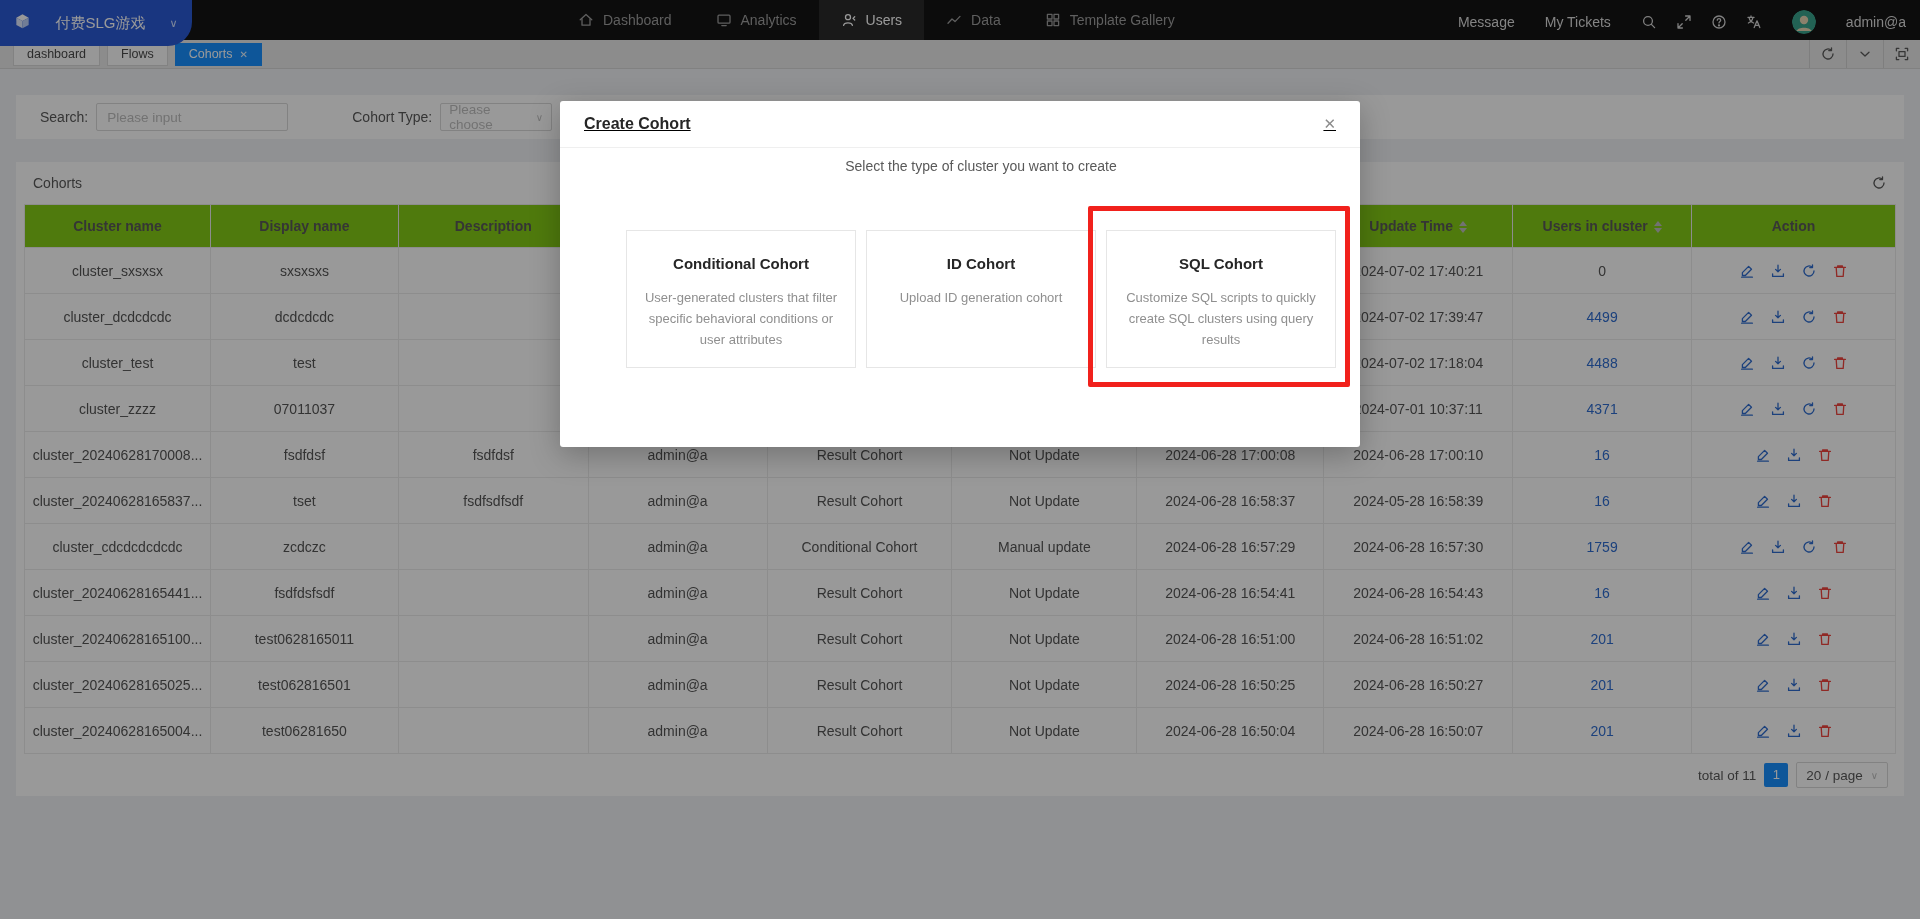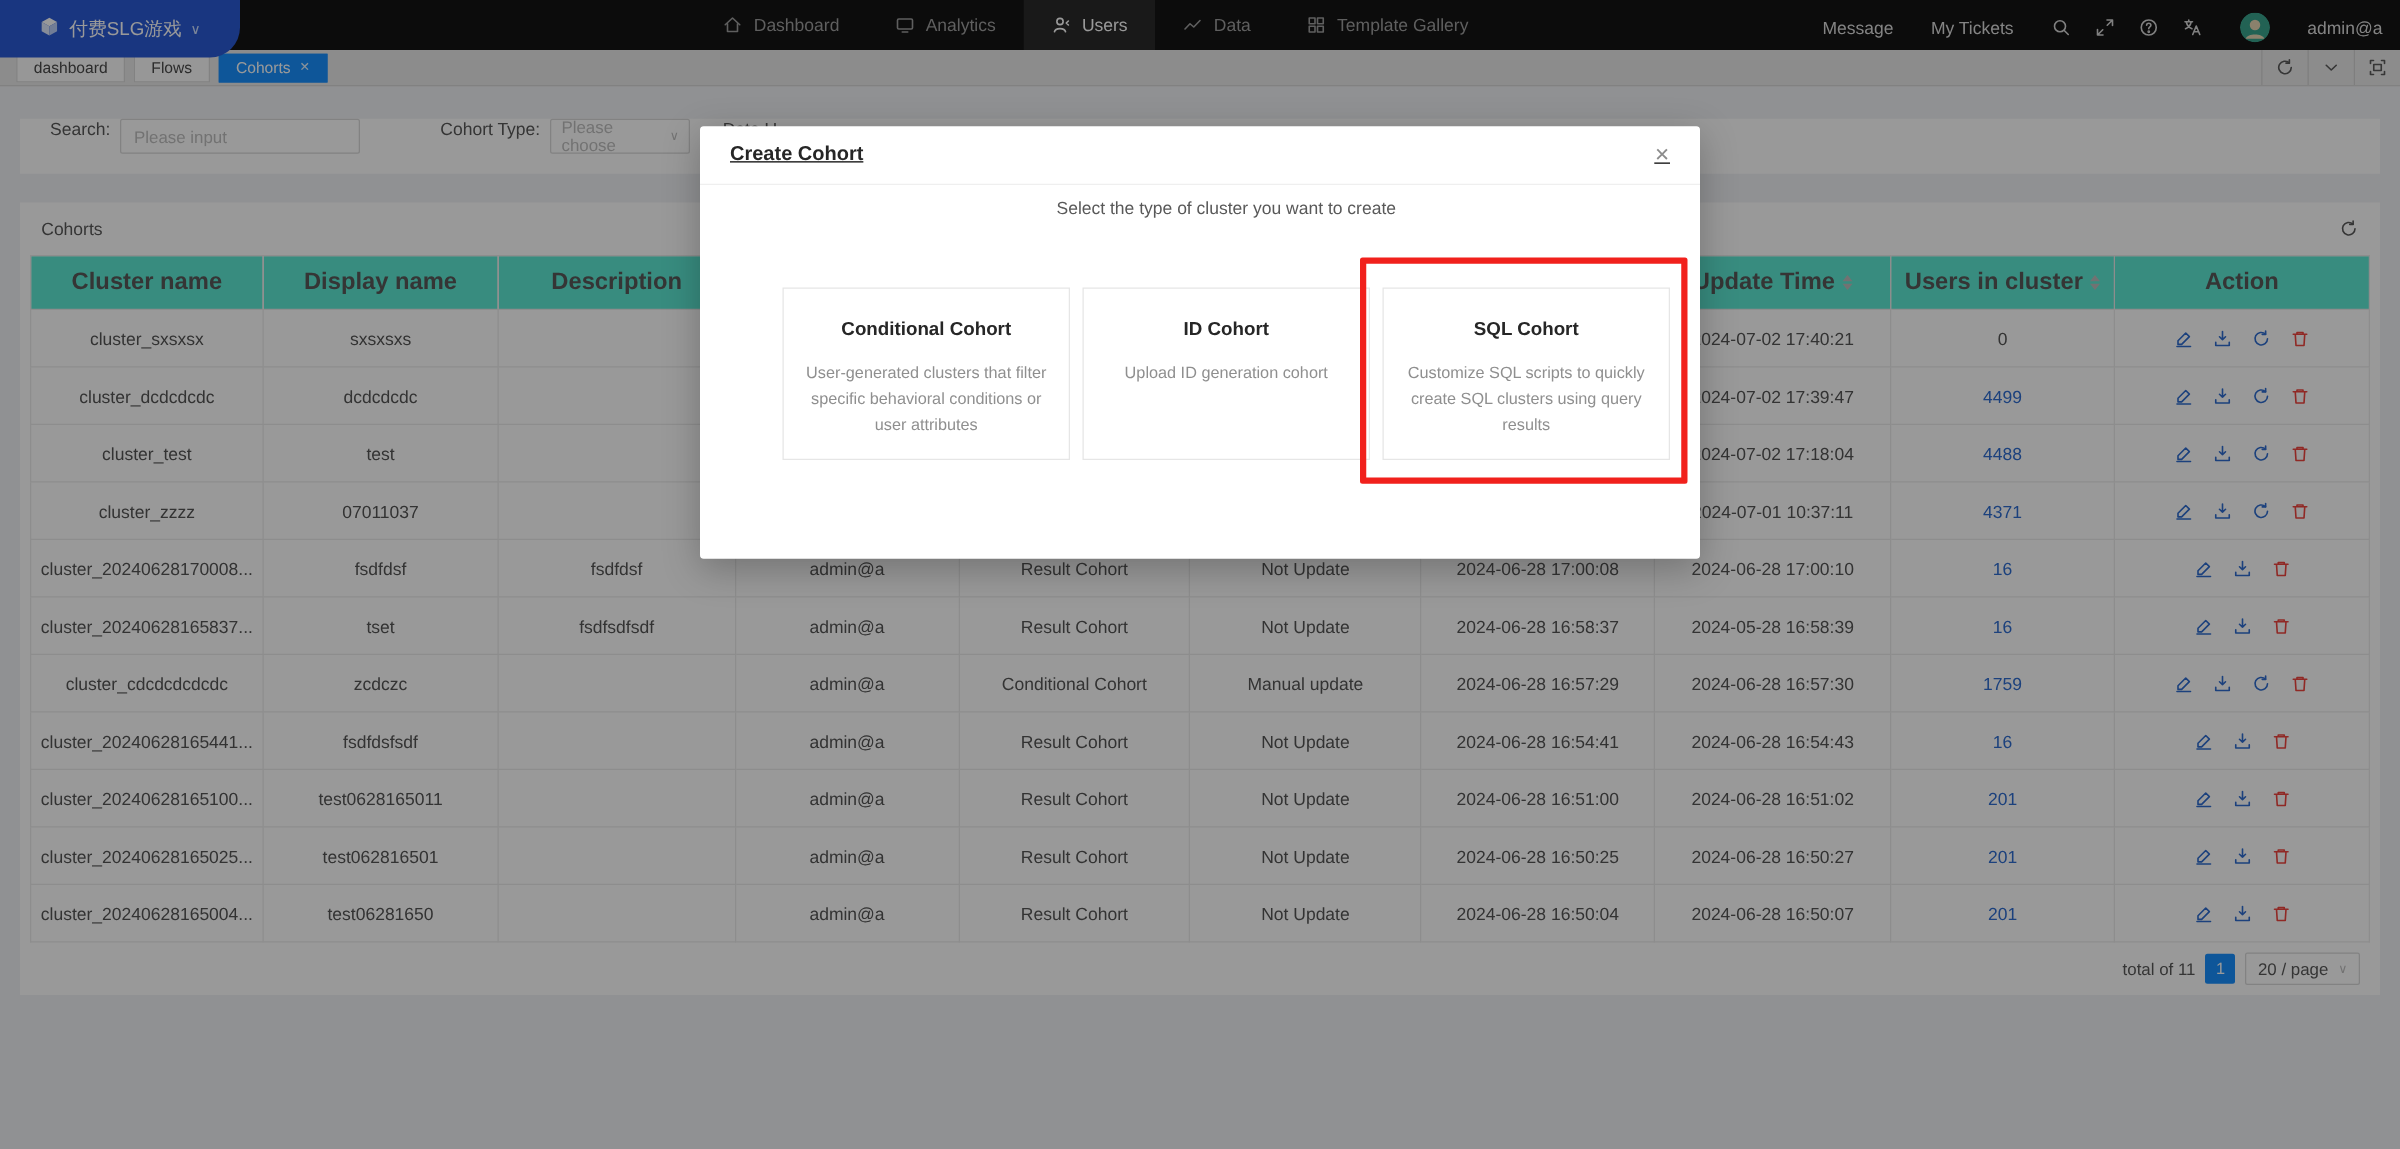"付费SLG游戏" .logo { gap: 7px -> 24px }
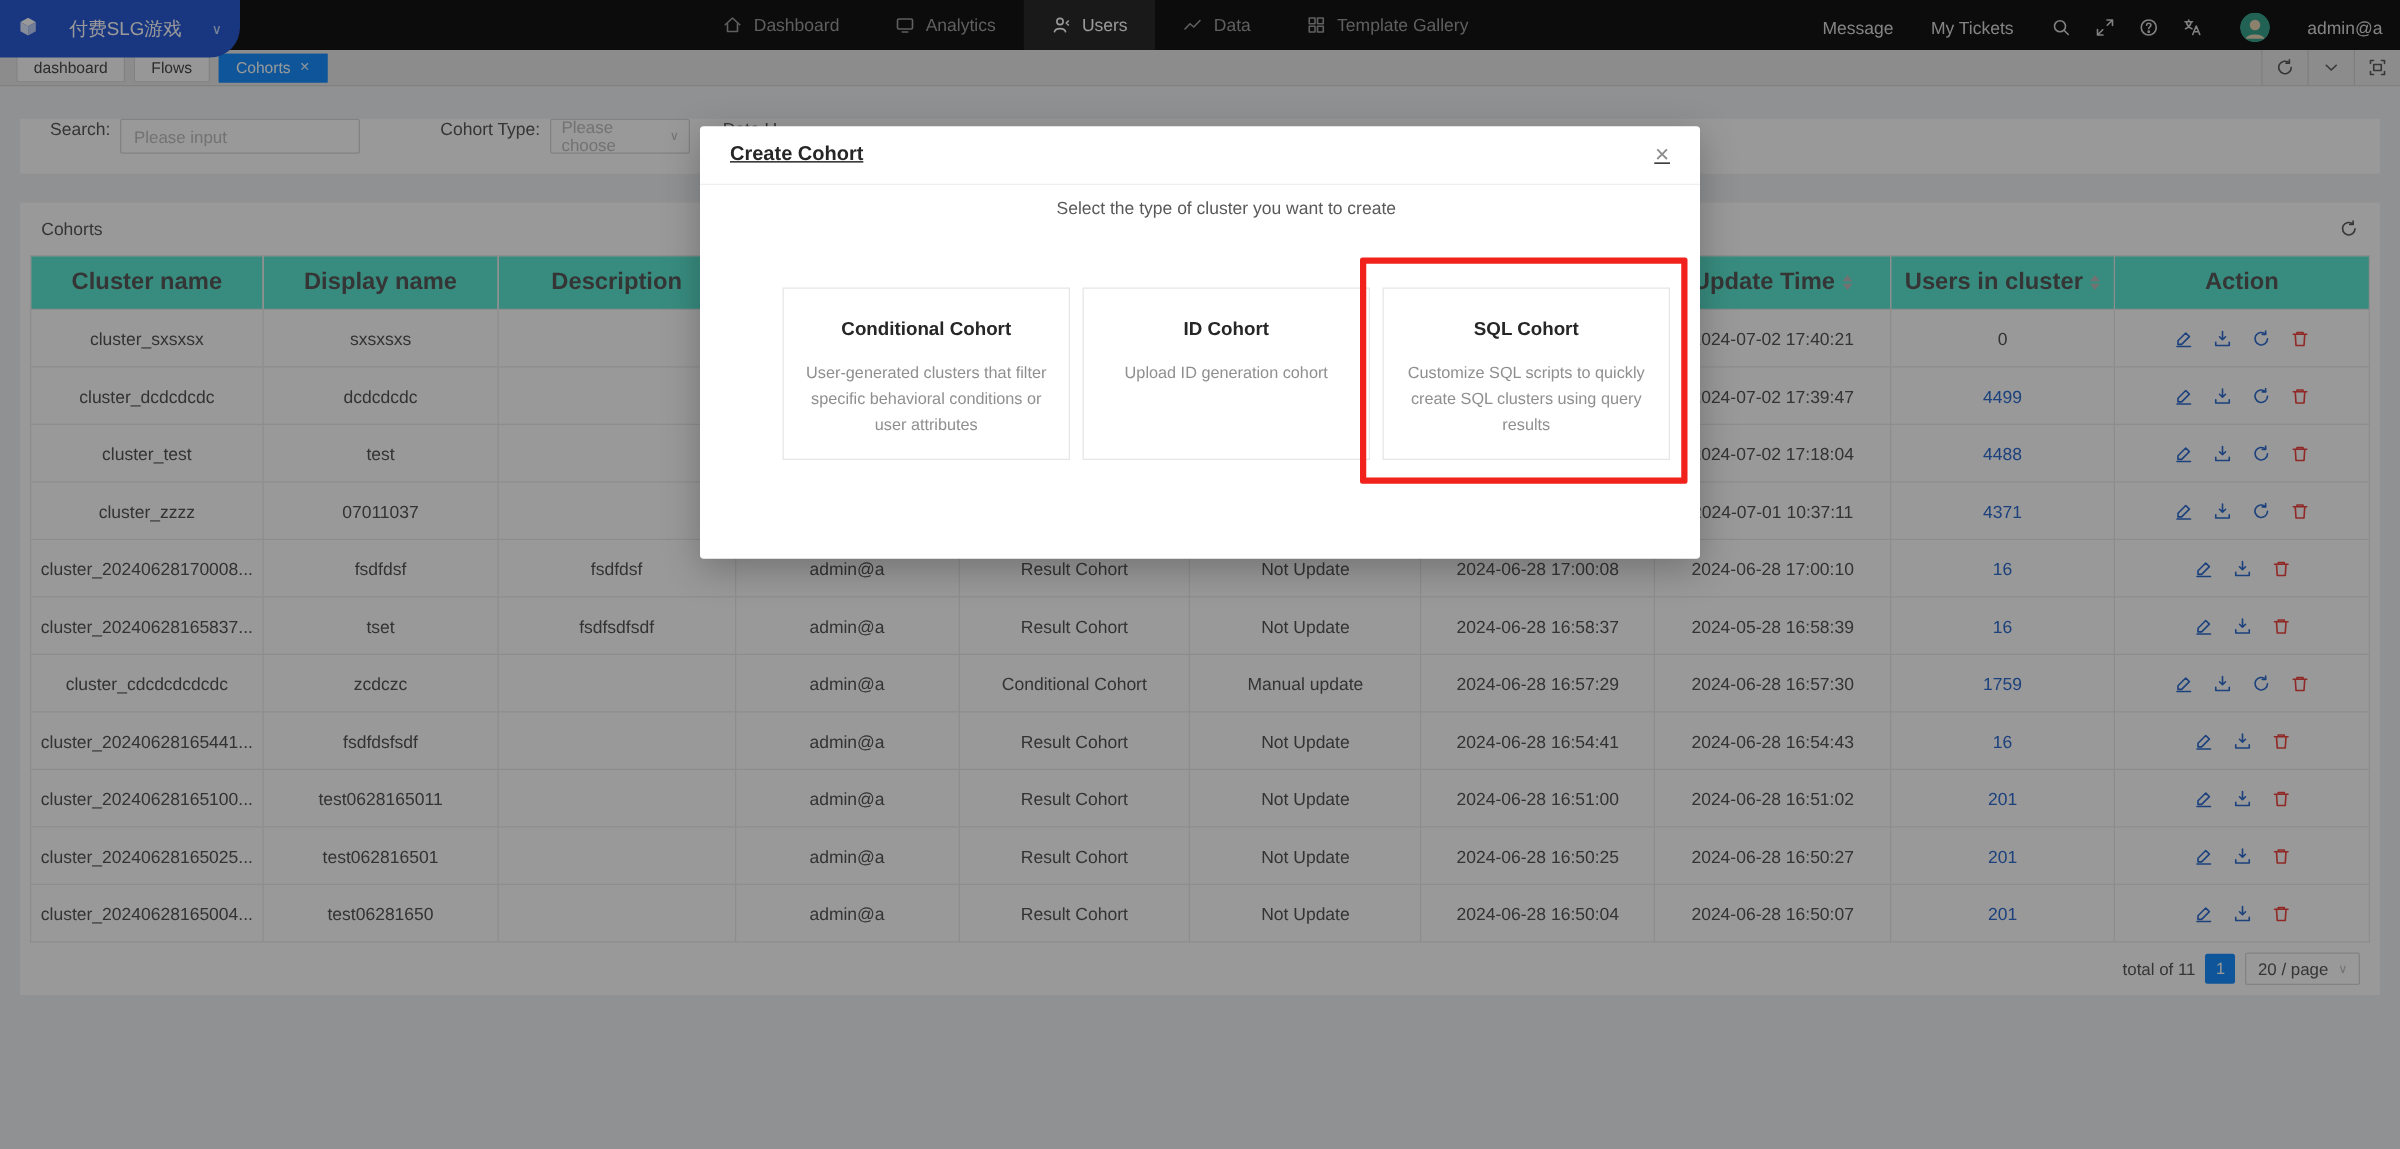"Search:" .filter-card { align-items: none -> center }
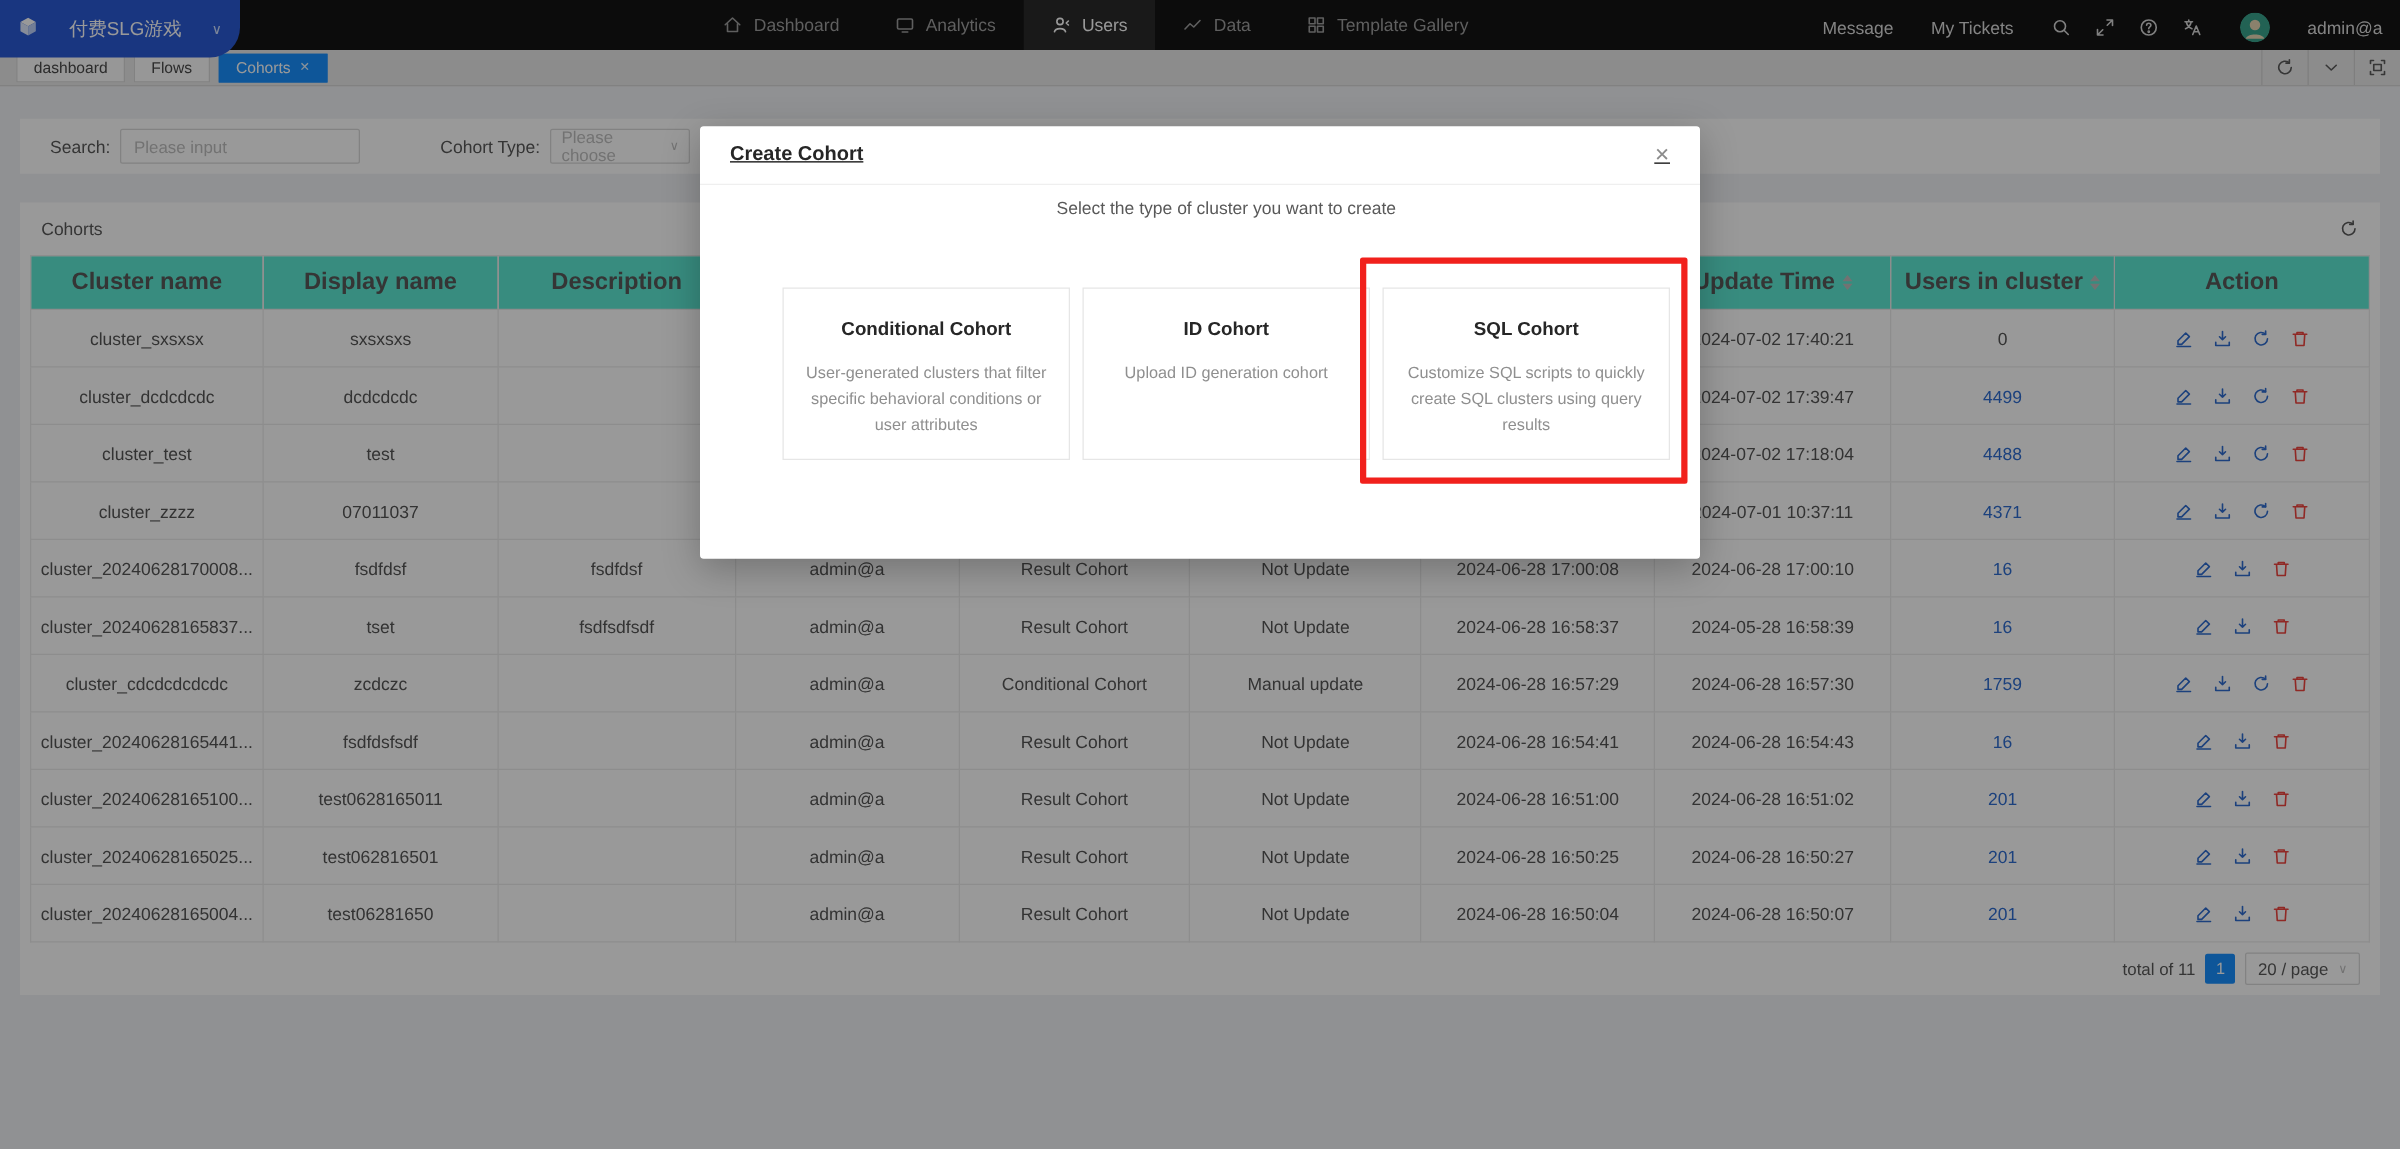"Cluster name" th { background: #5eead4 -> #84cc16; font-size: 19px -> 14px }
